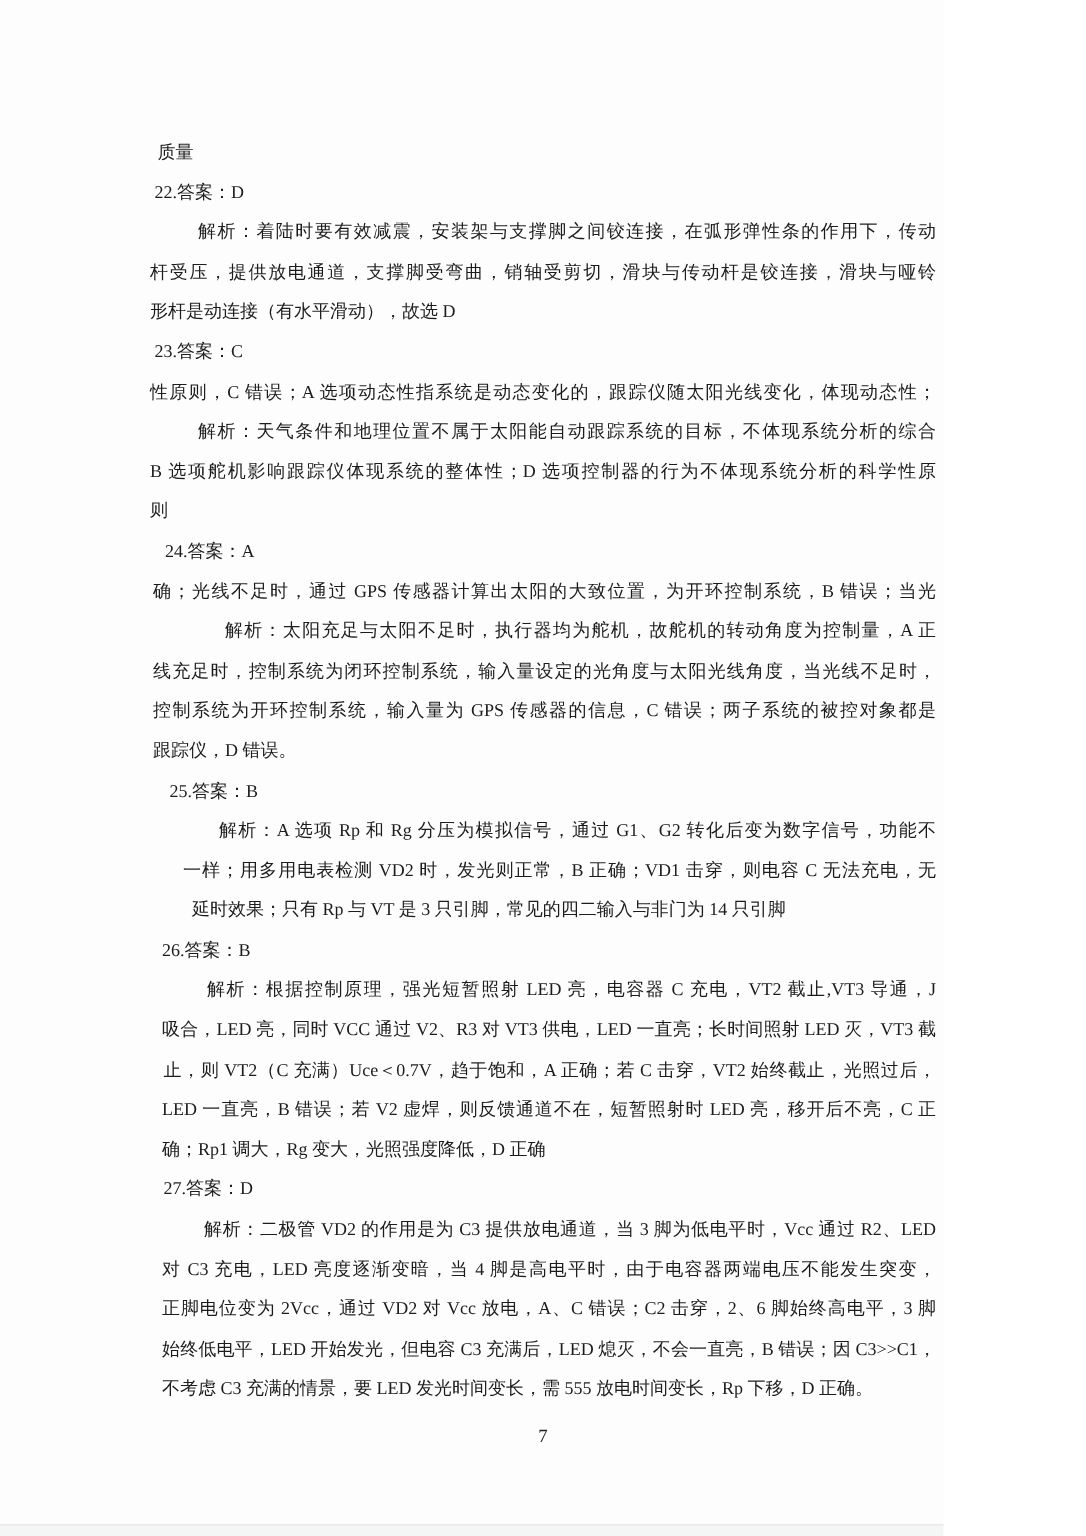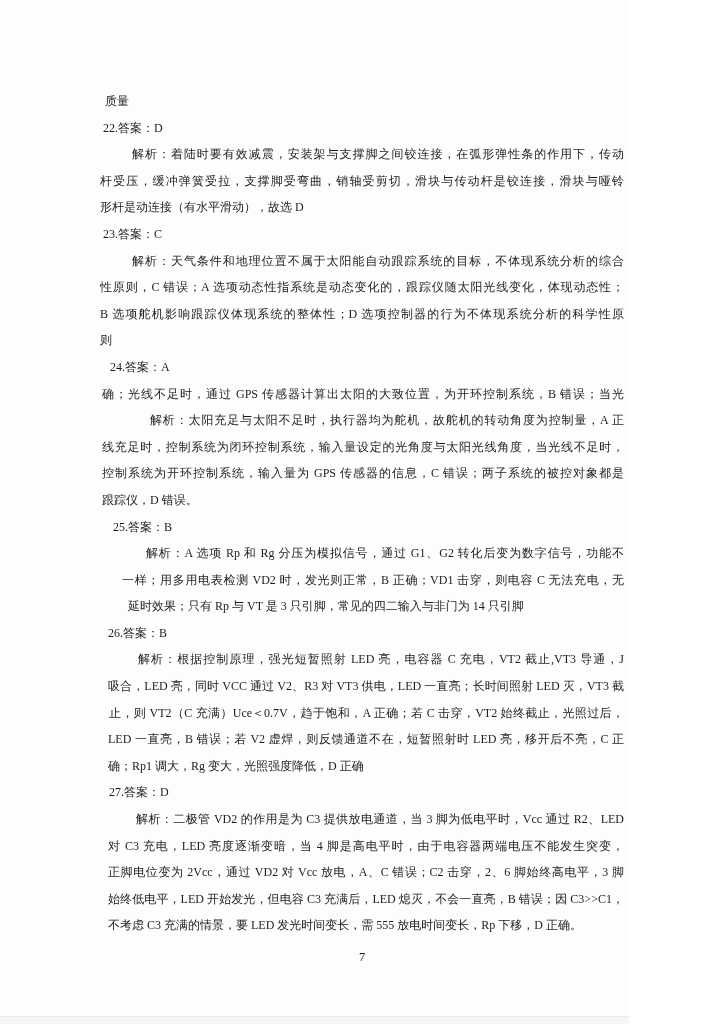"杆受压，缓冲弹簧受拉，支撑脚受弯曲，销轴受剪切，滑块与传动杆是铰连接，滑块与哑铃" div.ln { text: 缓冲弹簧受拉 -> 提供放电通道 }
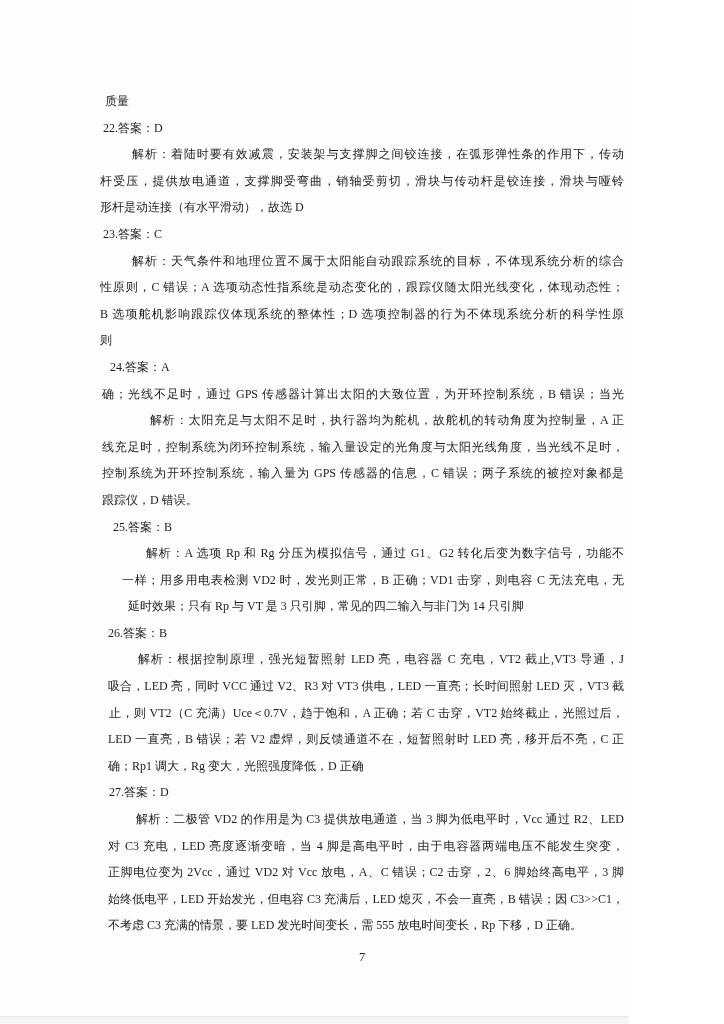"解析：天气条件和地理位置不属于太阳能自动跟踪系统的目标，不体现系统分析的综合" div.ln { order: before "性原则，C 错误；A" -> after "性原则，C 错误；A" }
